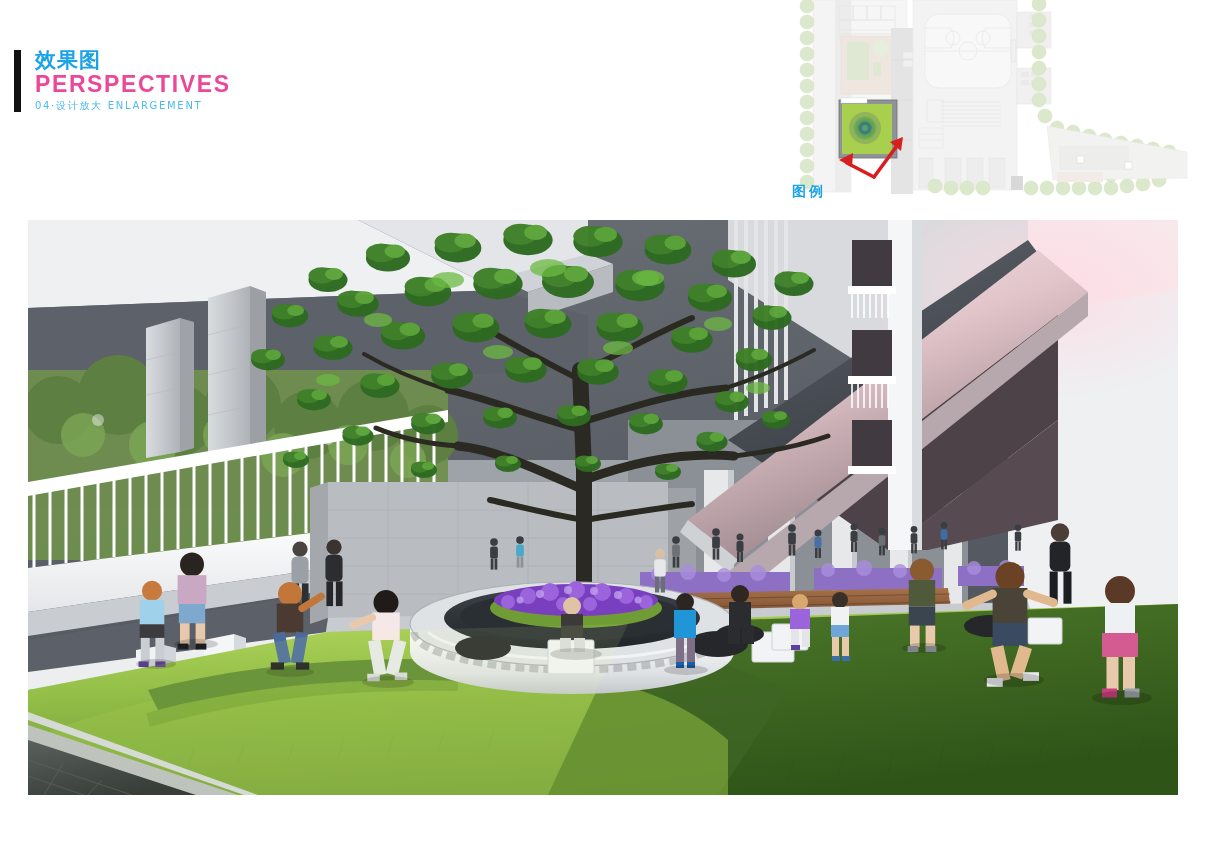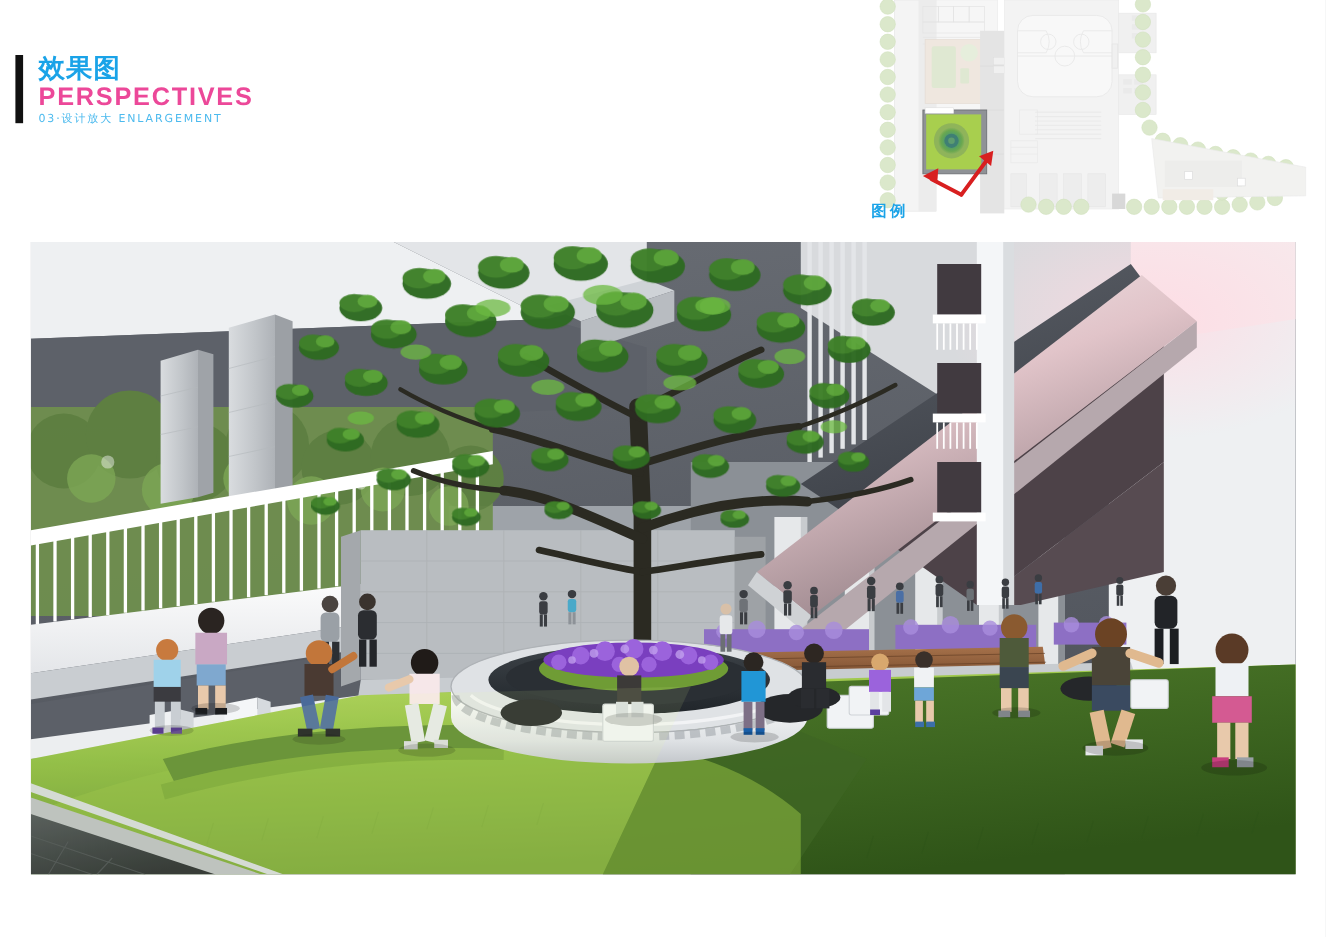"效果图" .title-cn { font-size: 24px -> 21px }
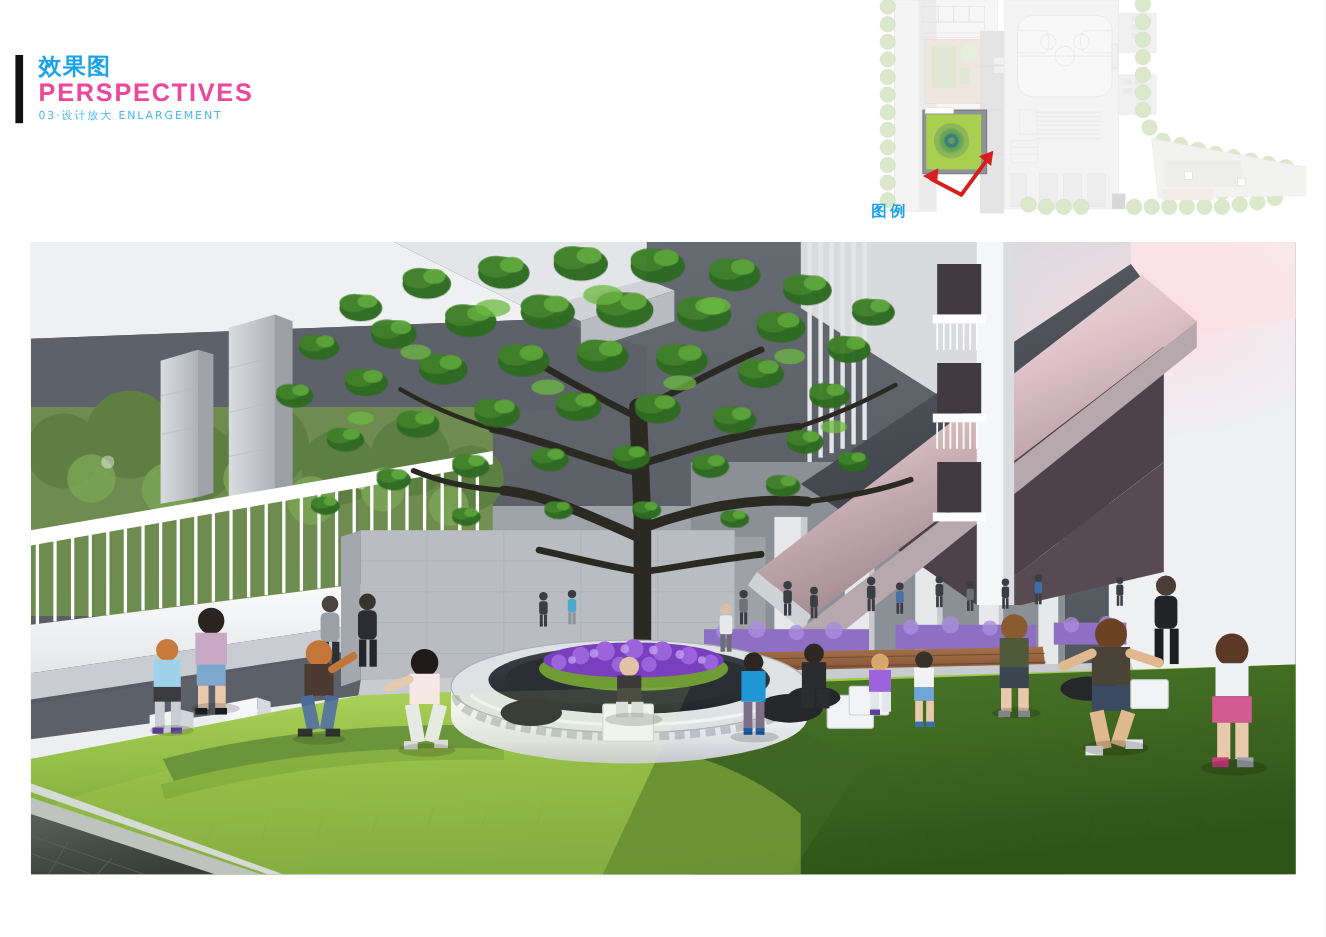"03·设计放大 ENLARGEMENT" div.title-sub { text: 03 -> 04 }
